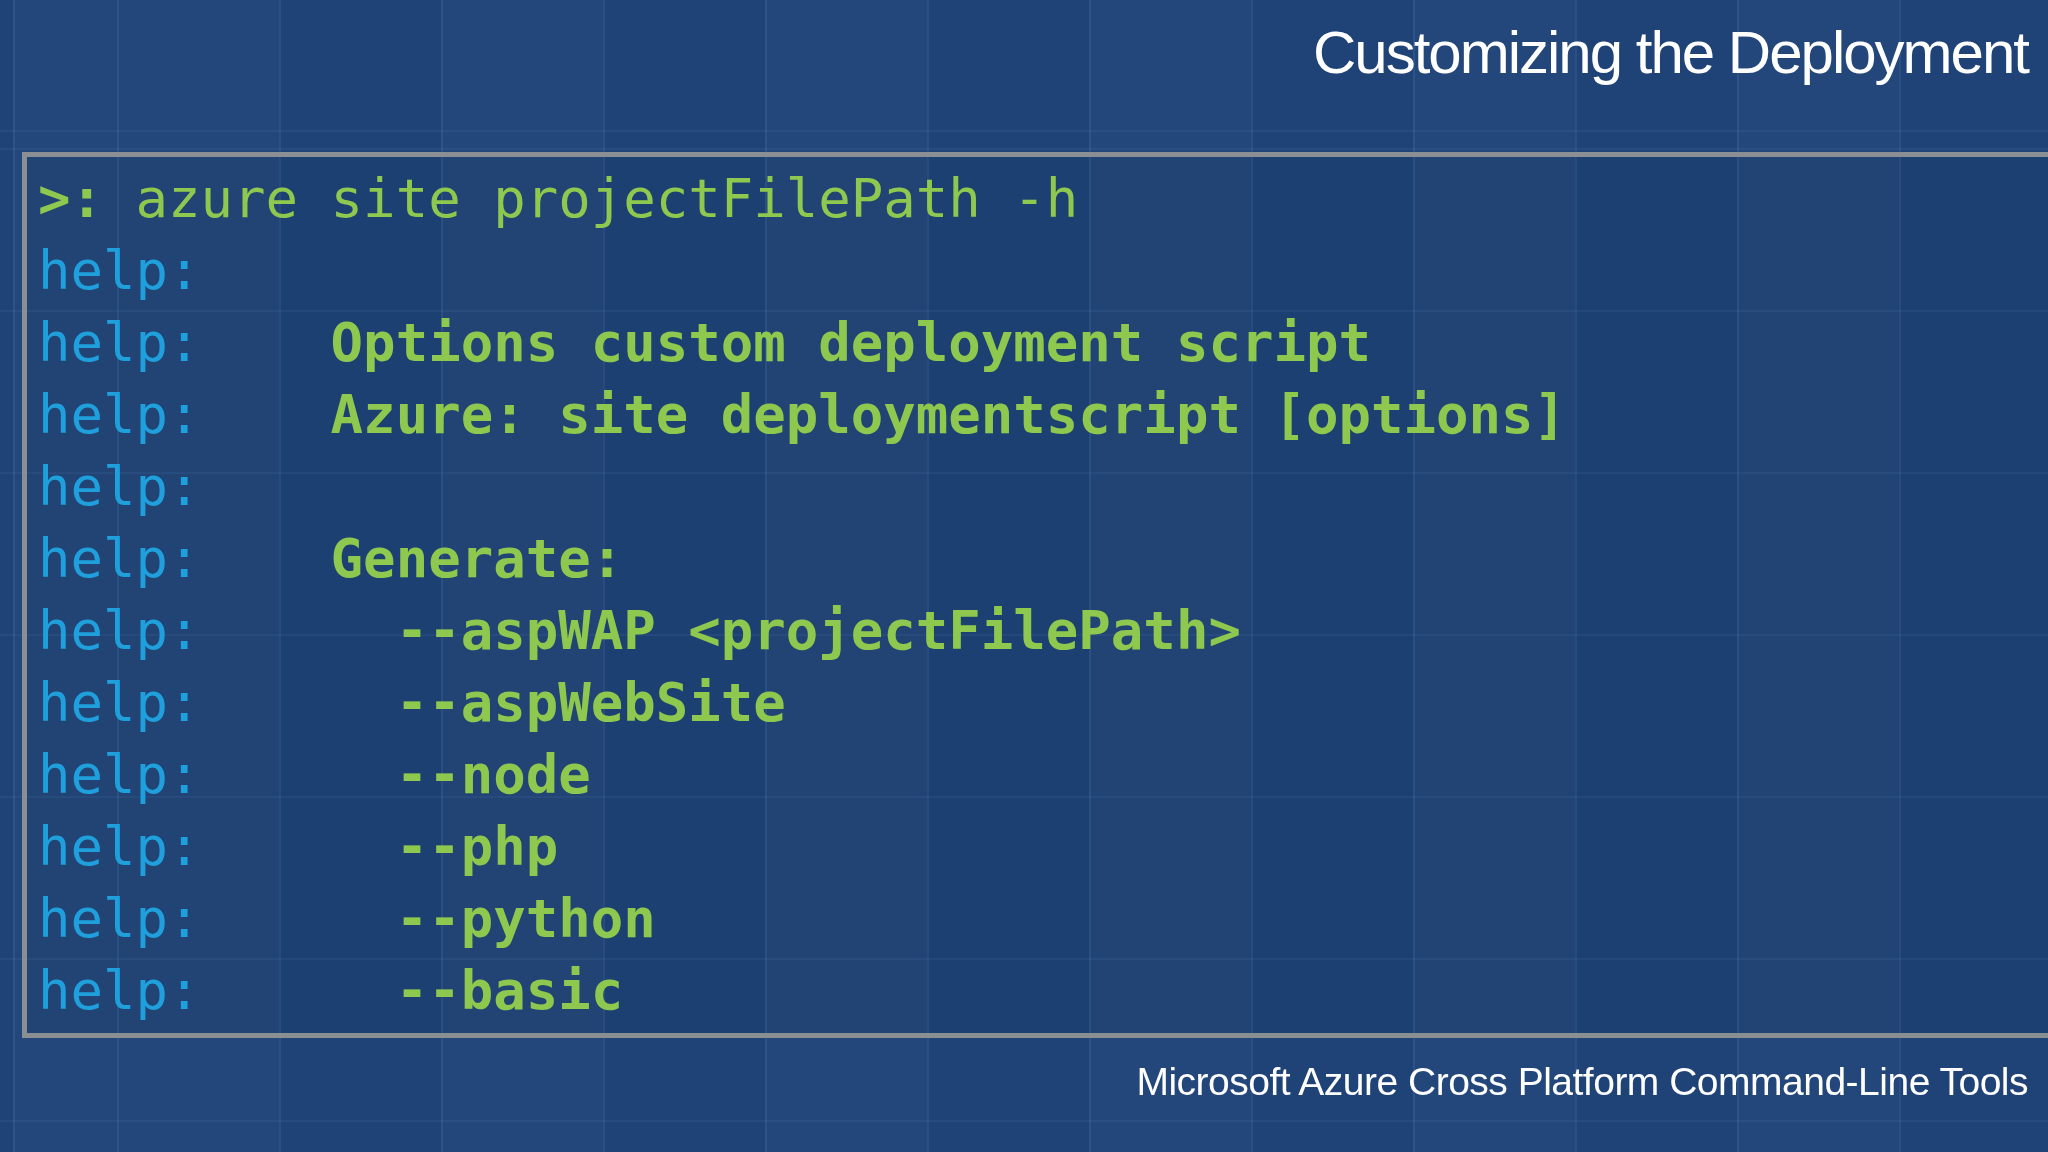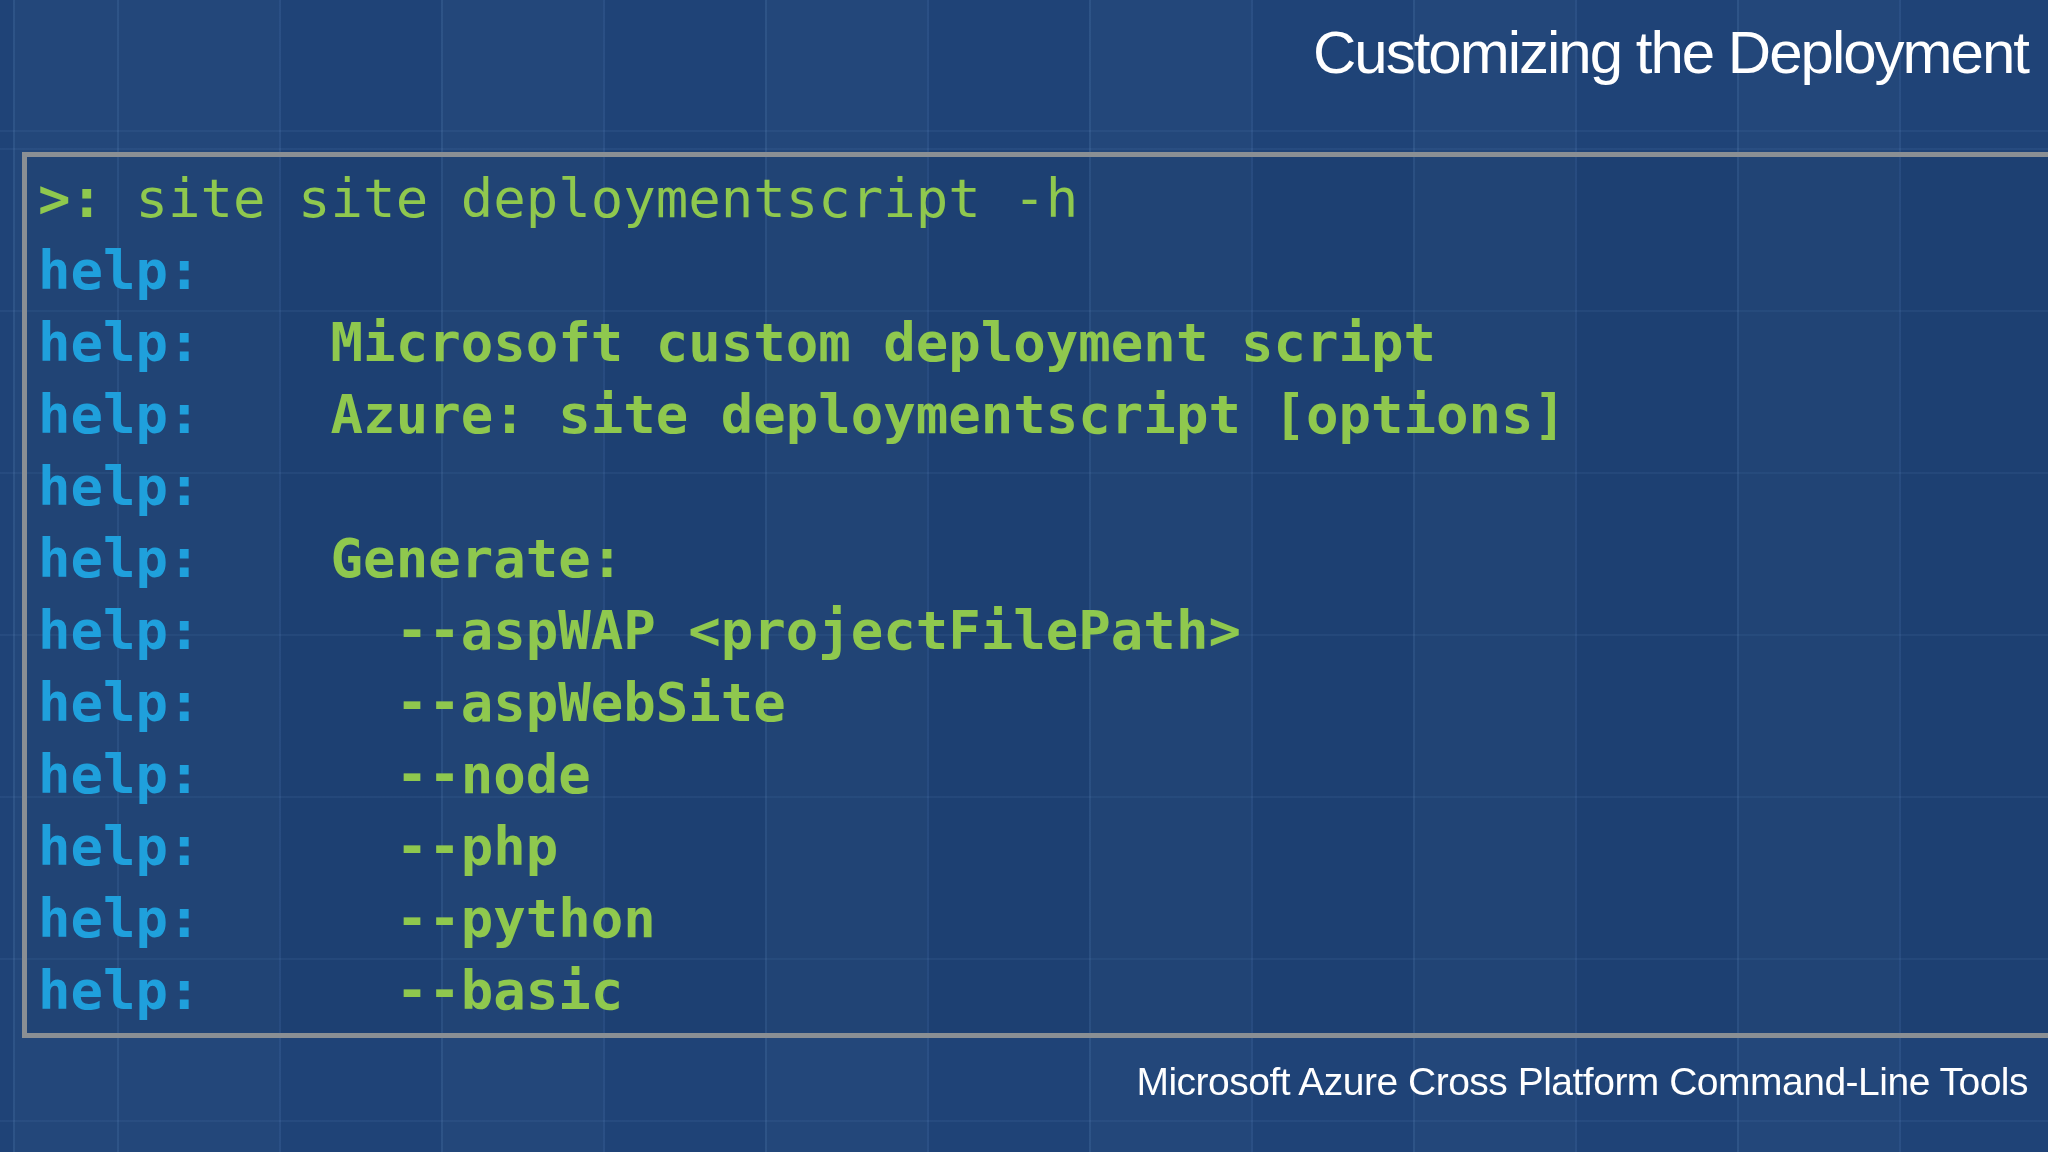"site site deploymentscript -h" span.cmd-text { text: site site deploymentscript -> azure site projectFilePath }
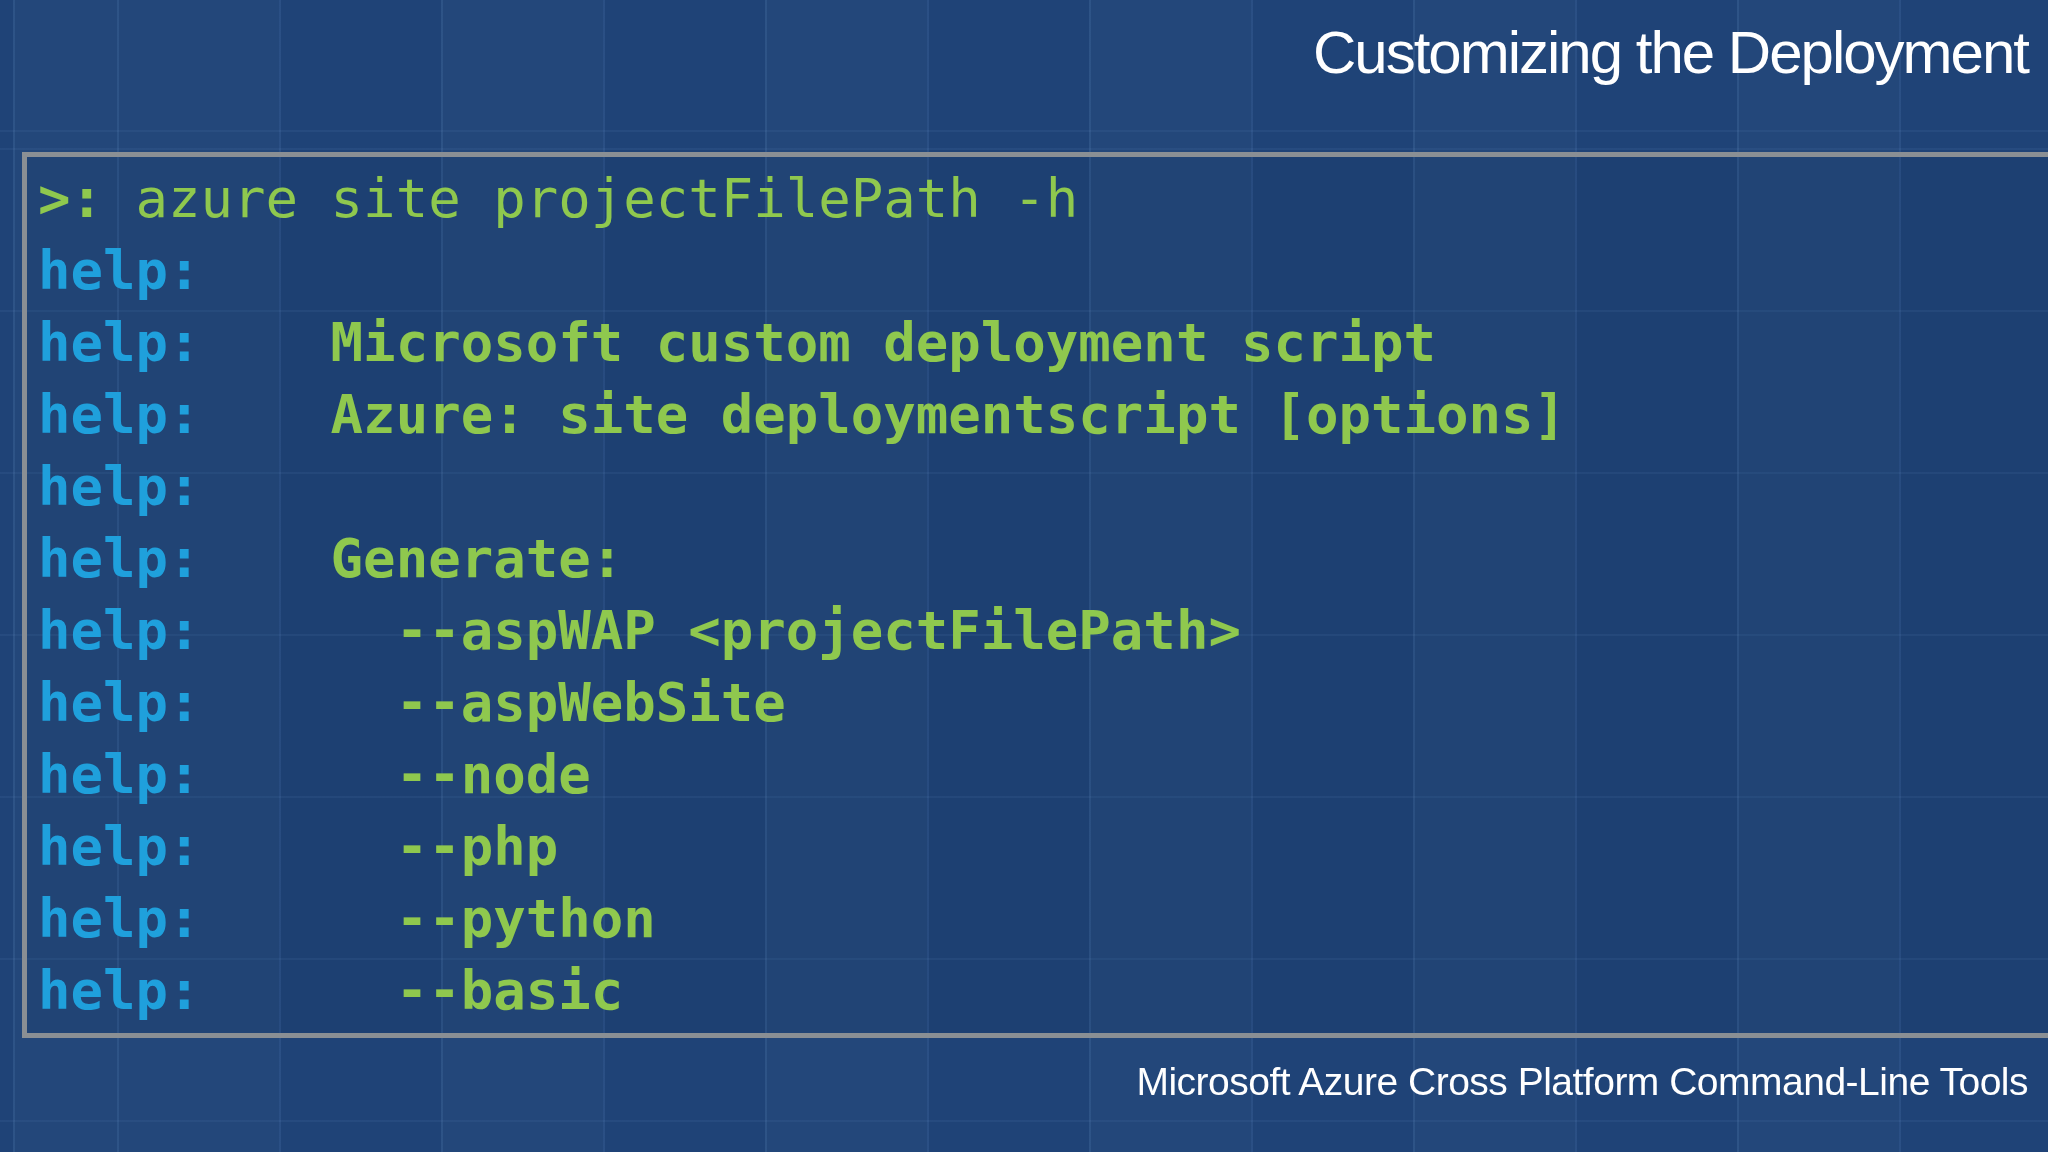"help:" .help-prefix { font-weight: bold -> normal }
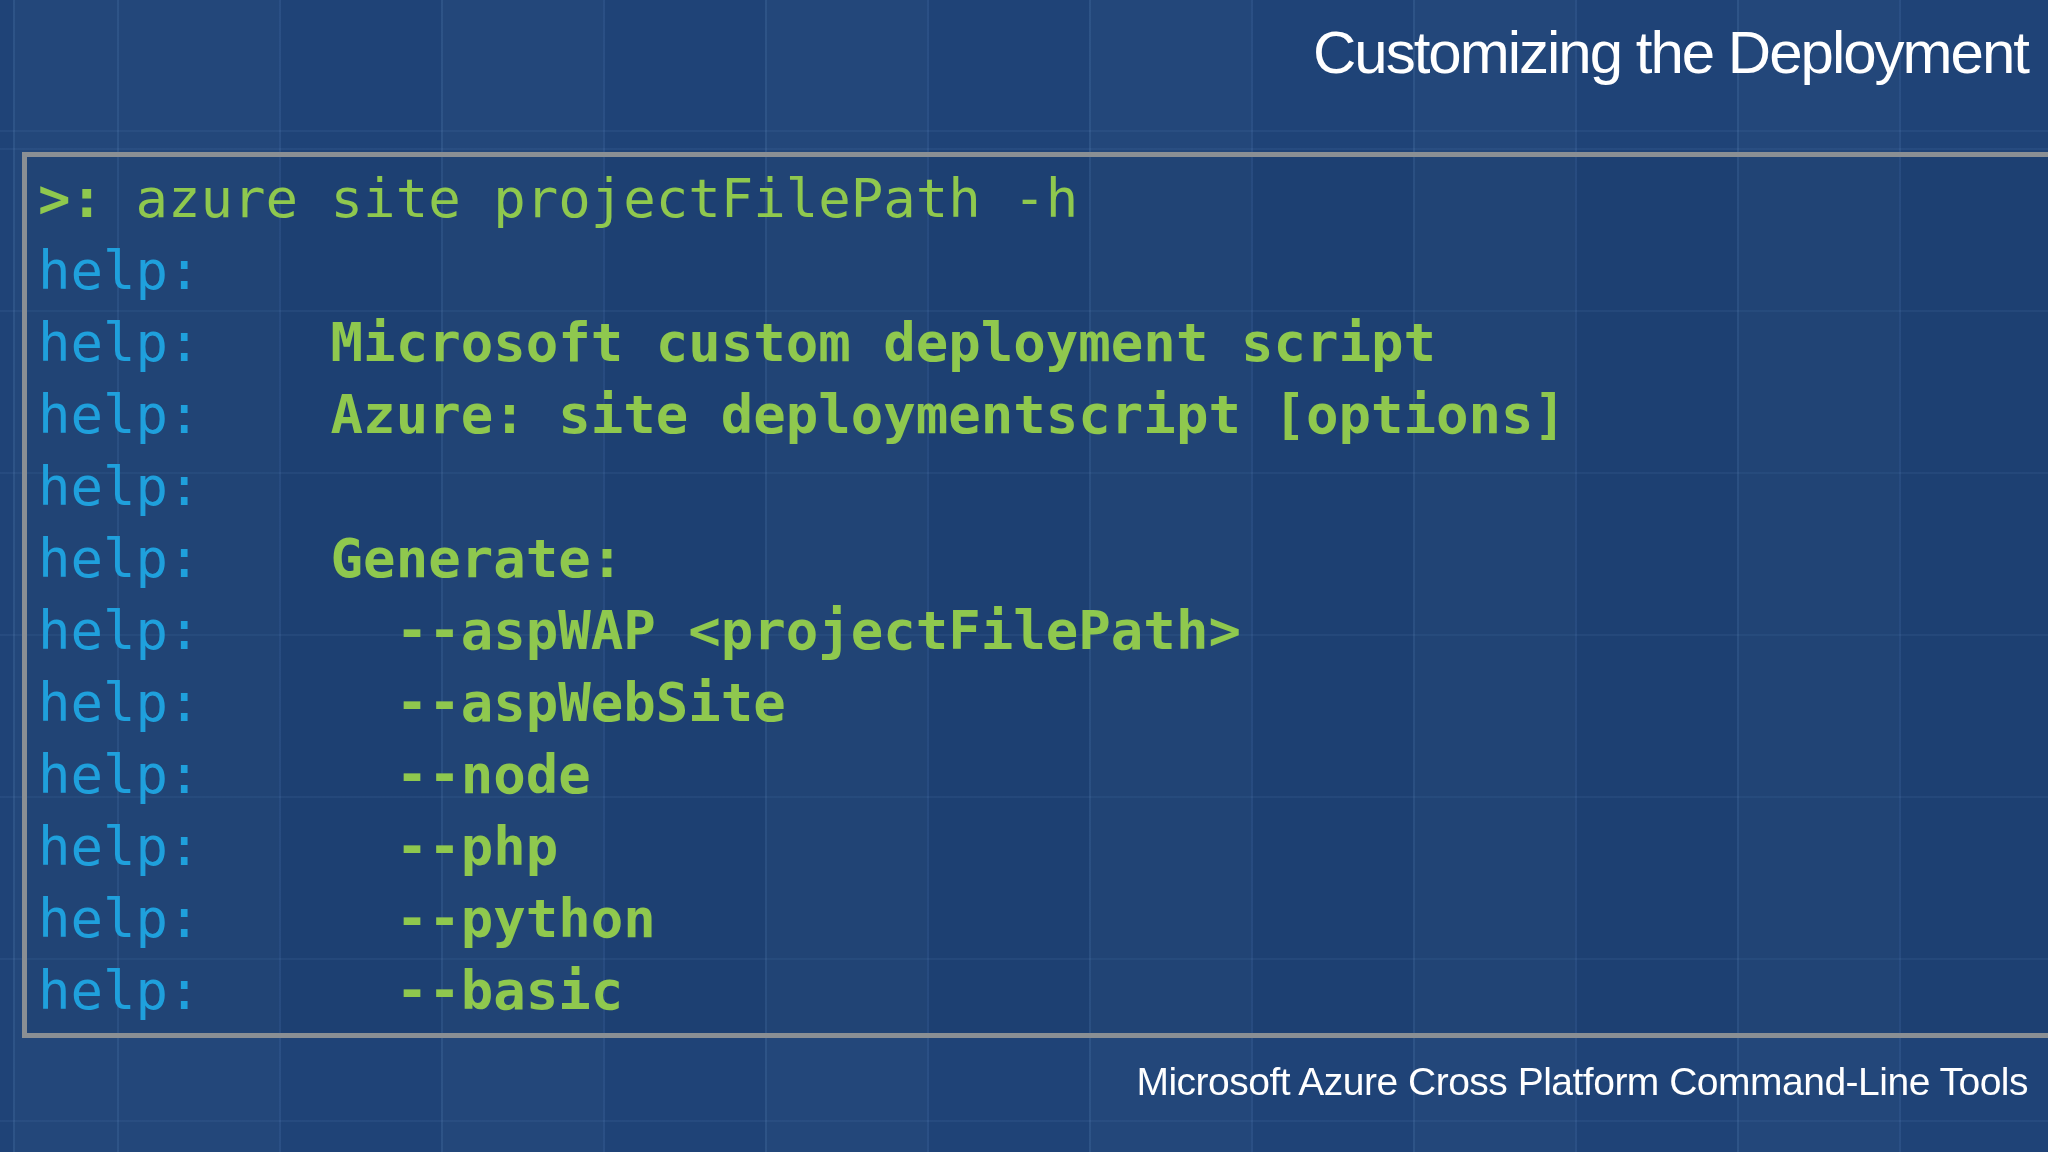"Microsoft custom deployment script" span.help-content { text: Microsoft -> Options }
